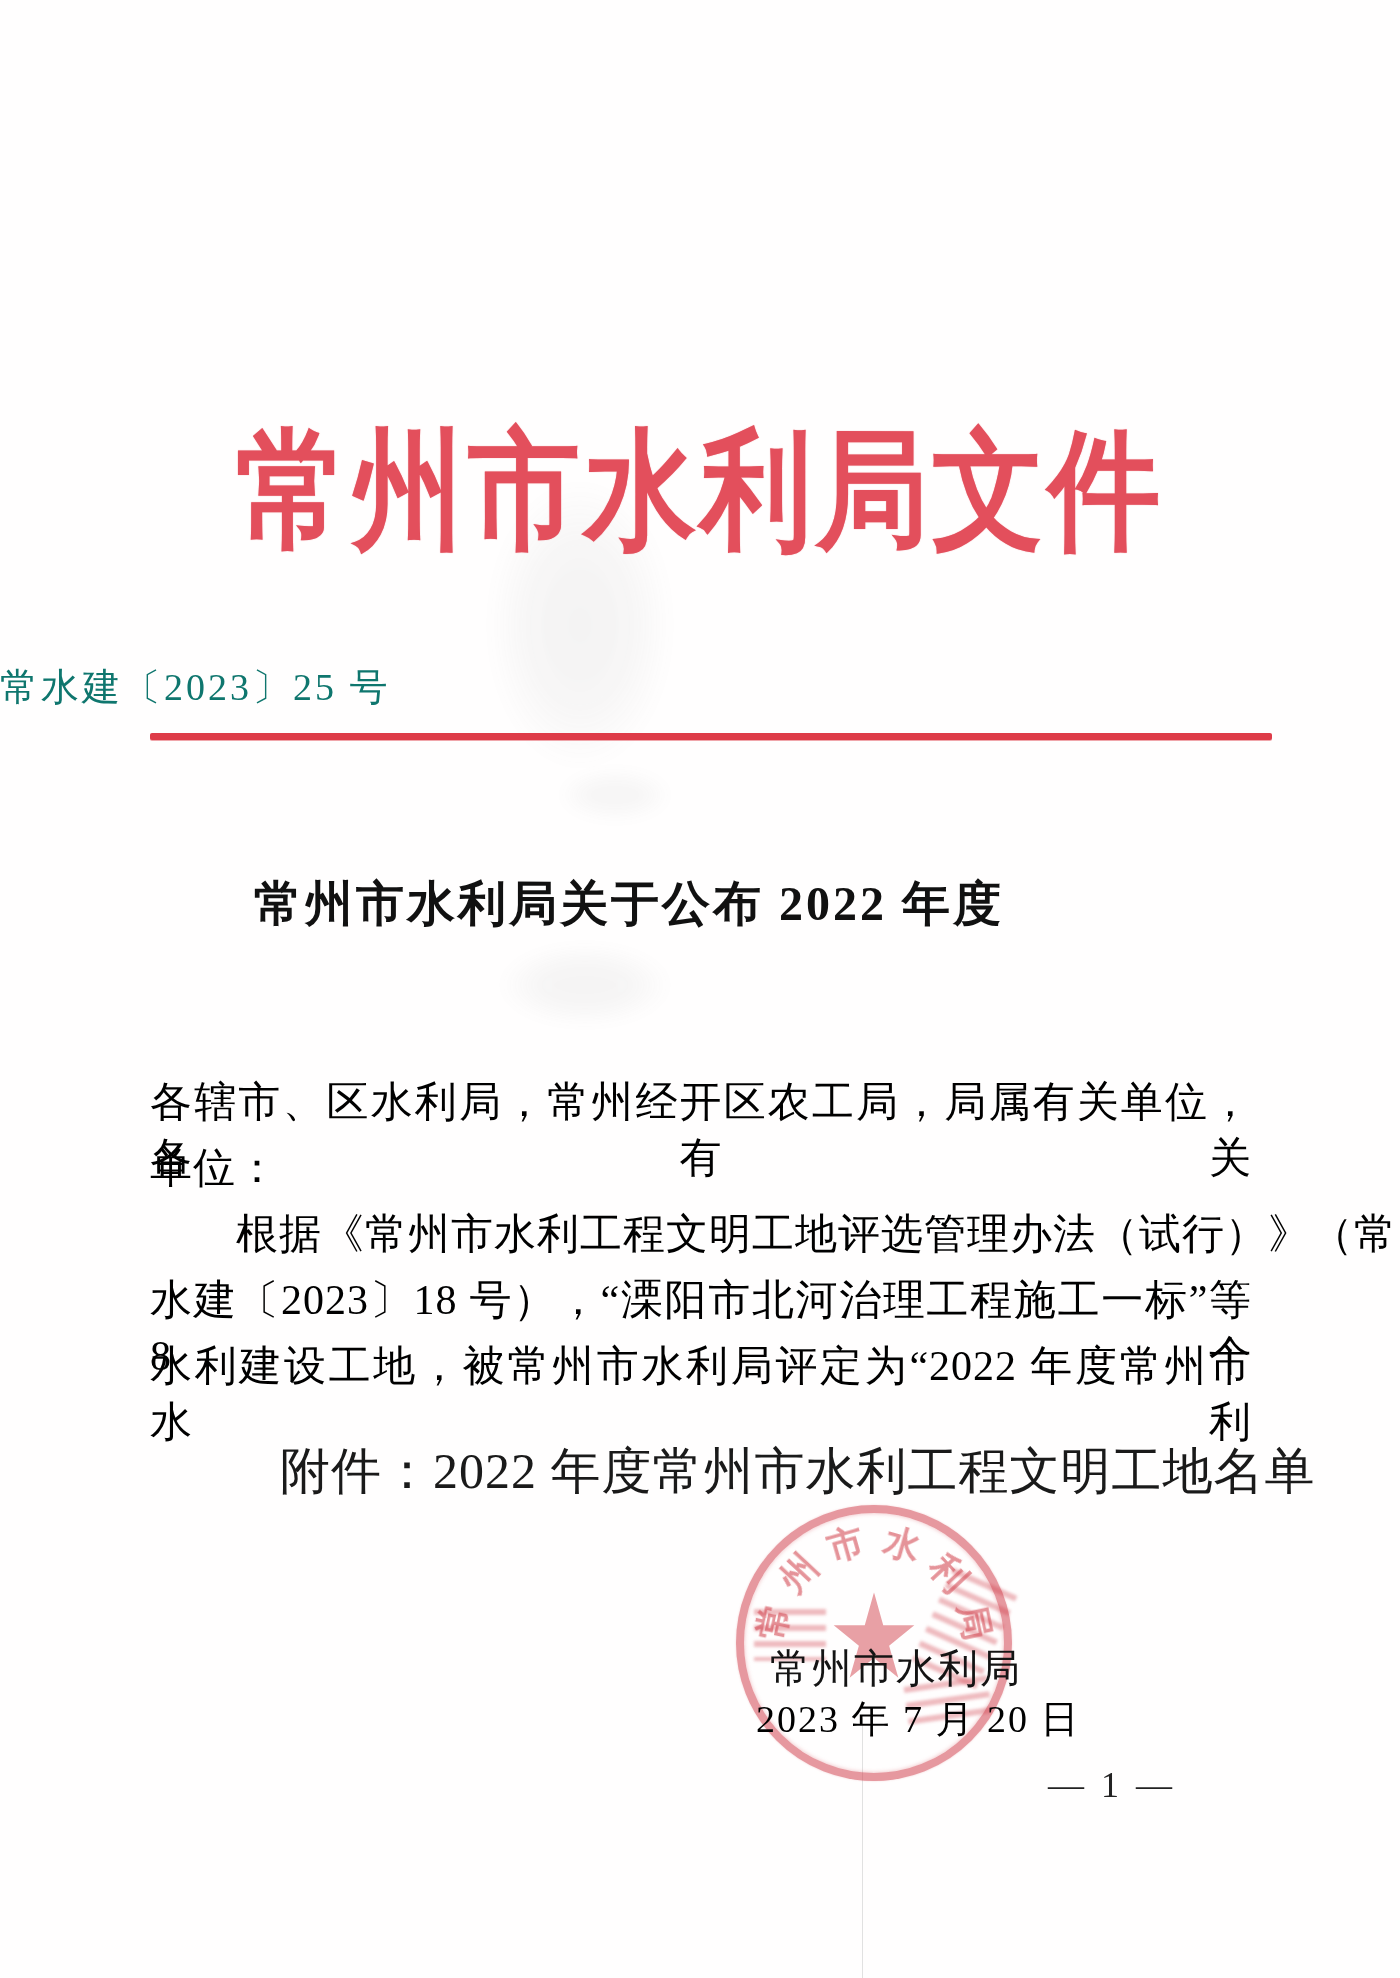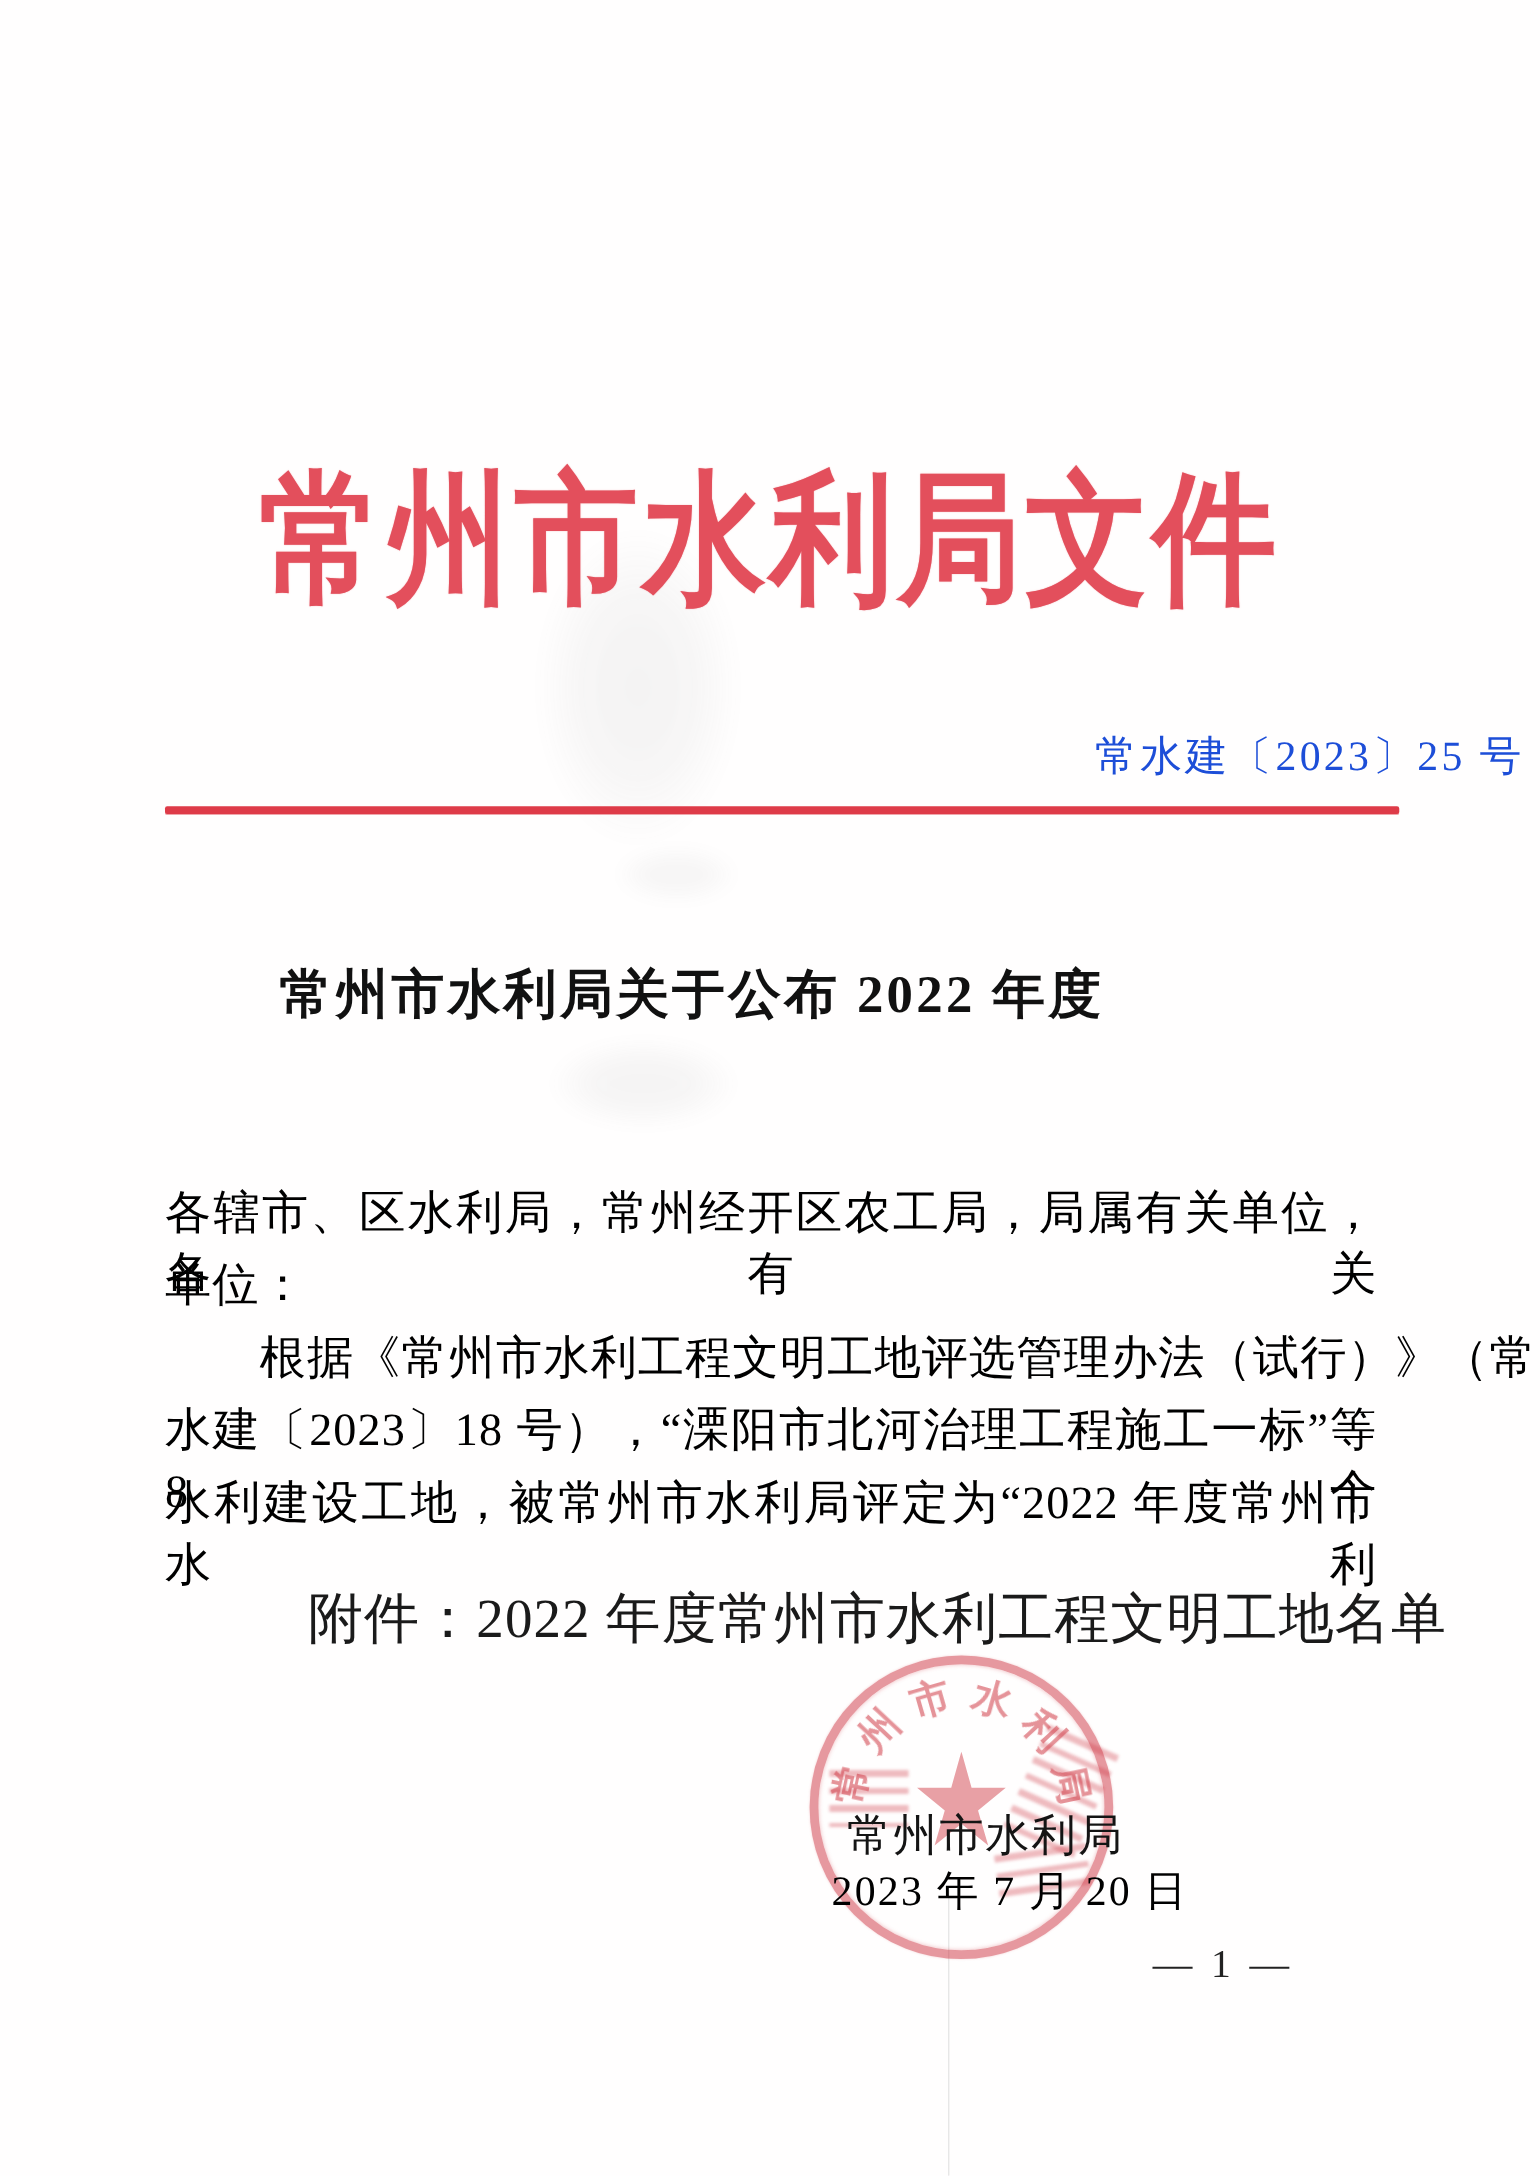"常水建〔2023〕25 号" .doc-number { color: #1d4ed8 -> #0f766e; text-align: right -> left }
